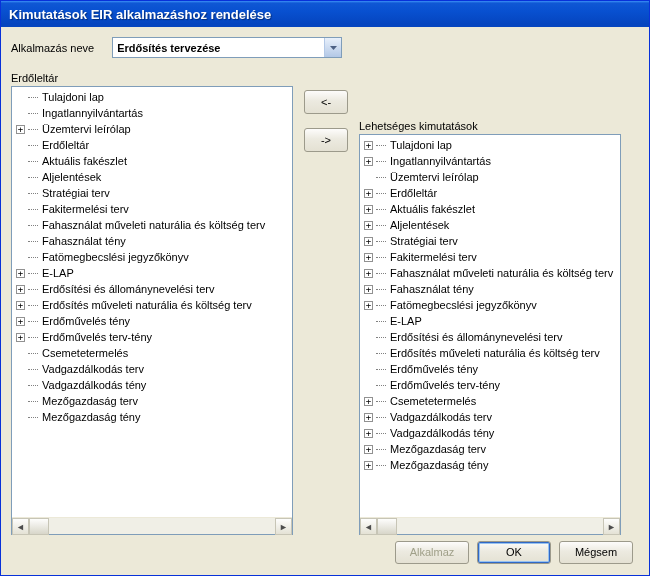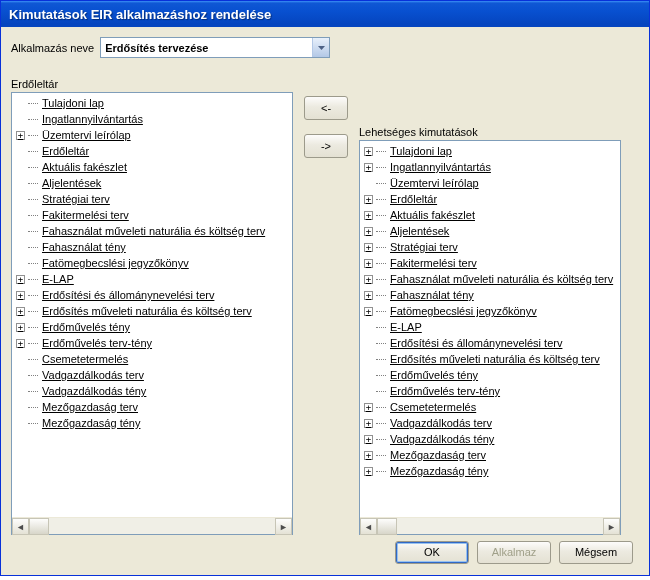"Alkalmazás neve" .row-top { gap: 6px -> 18px; margin-bottom: 20px -> 14px }
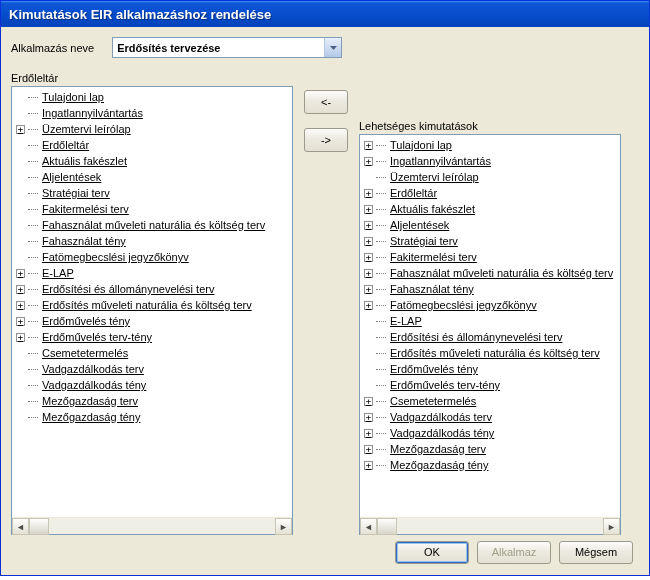"Tulajdoni lap" .tree-item { text-decoration: underline -> none }
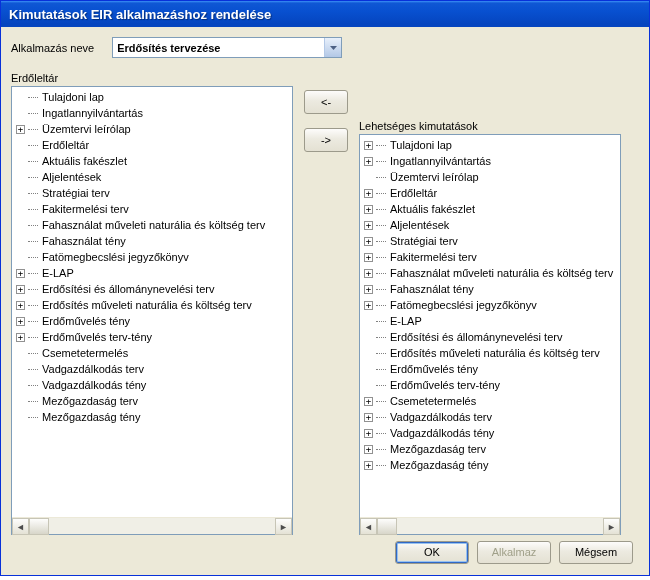"OK" div.btn { order: before "Alkalmaz" -> after "Alkalmaz" }
